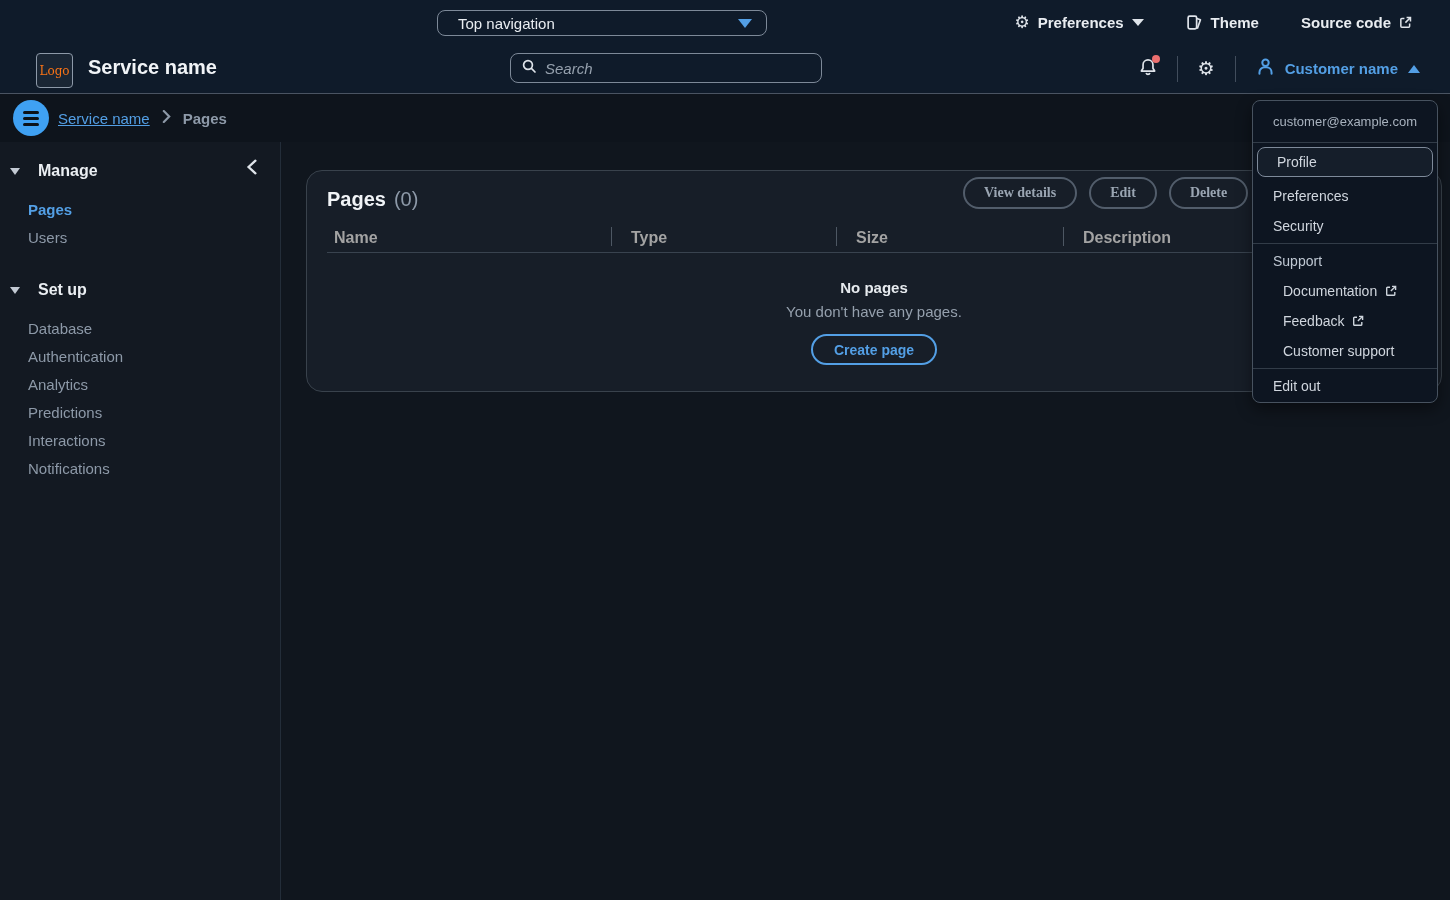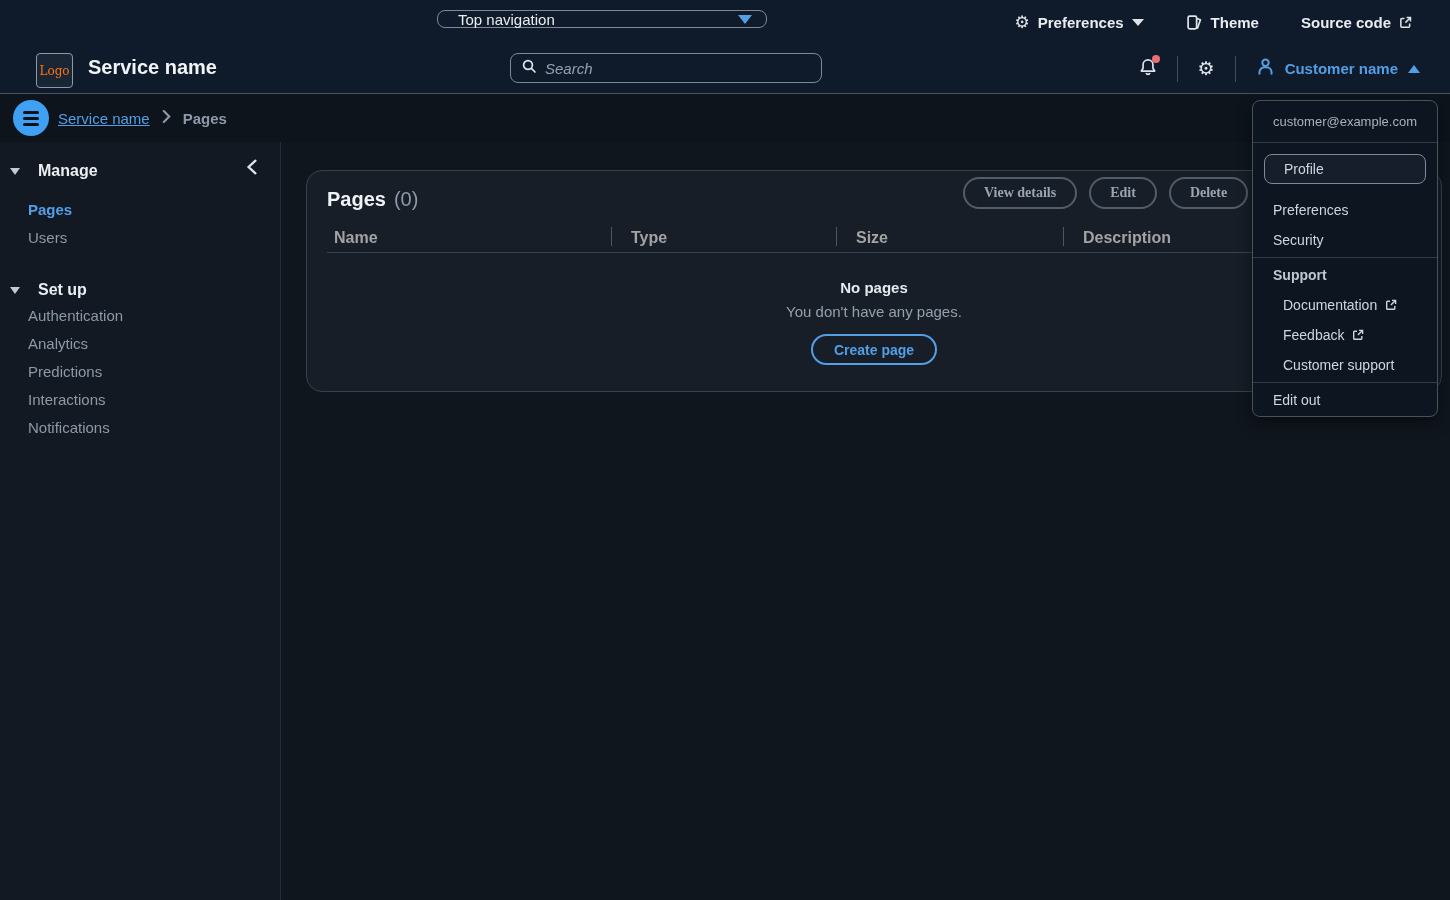"Top navigation" .nav-select { height: 18px -> 26px }
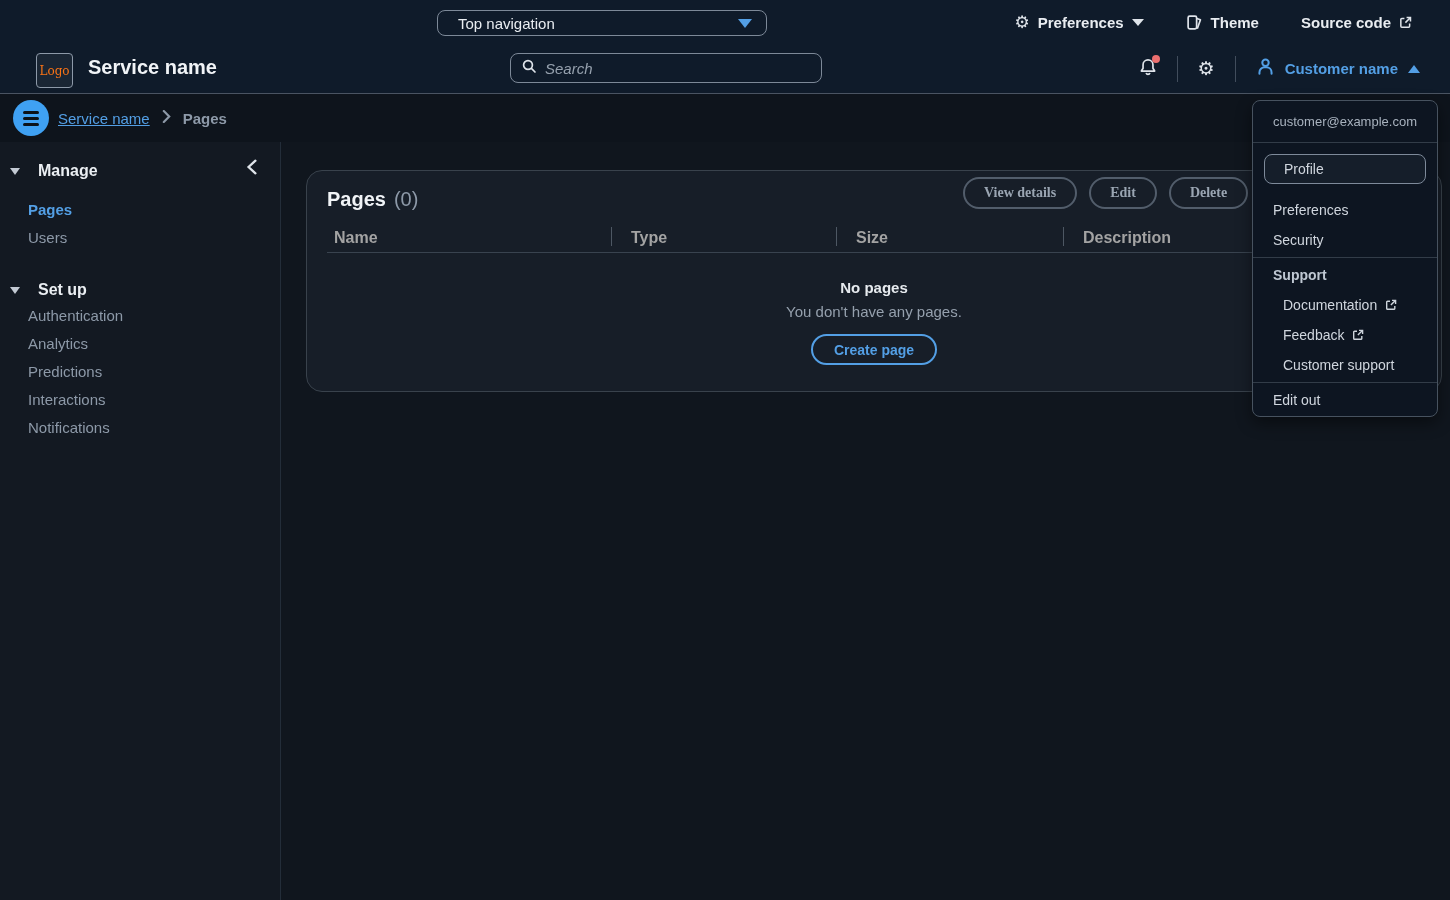"Profile" .um-item.focused { margin: 11px -> 4px }
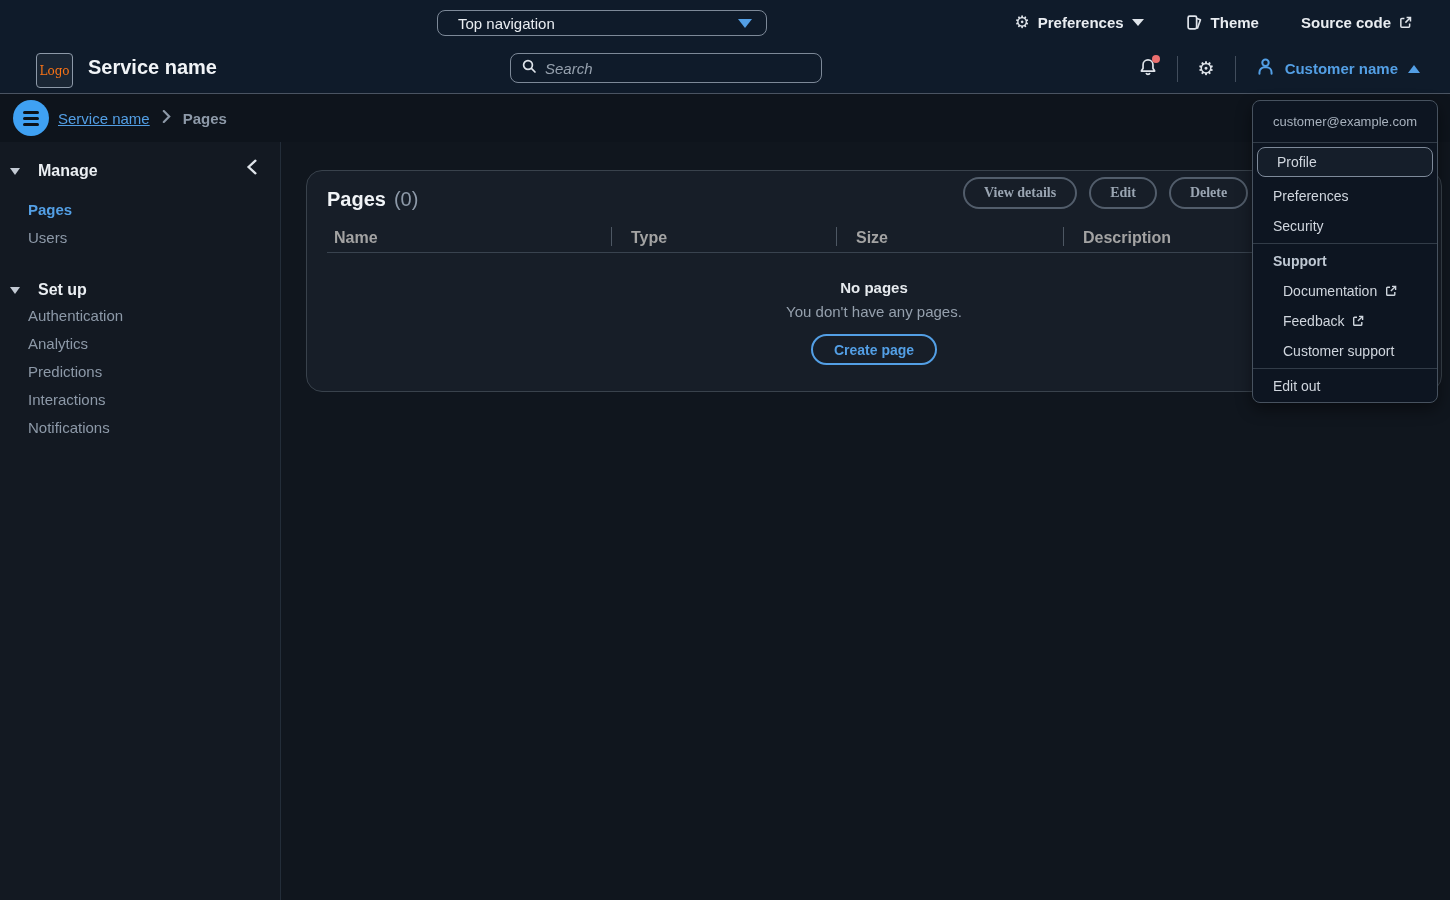"Support" .um-section { font-weight: 700 -> 400 }
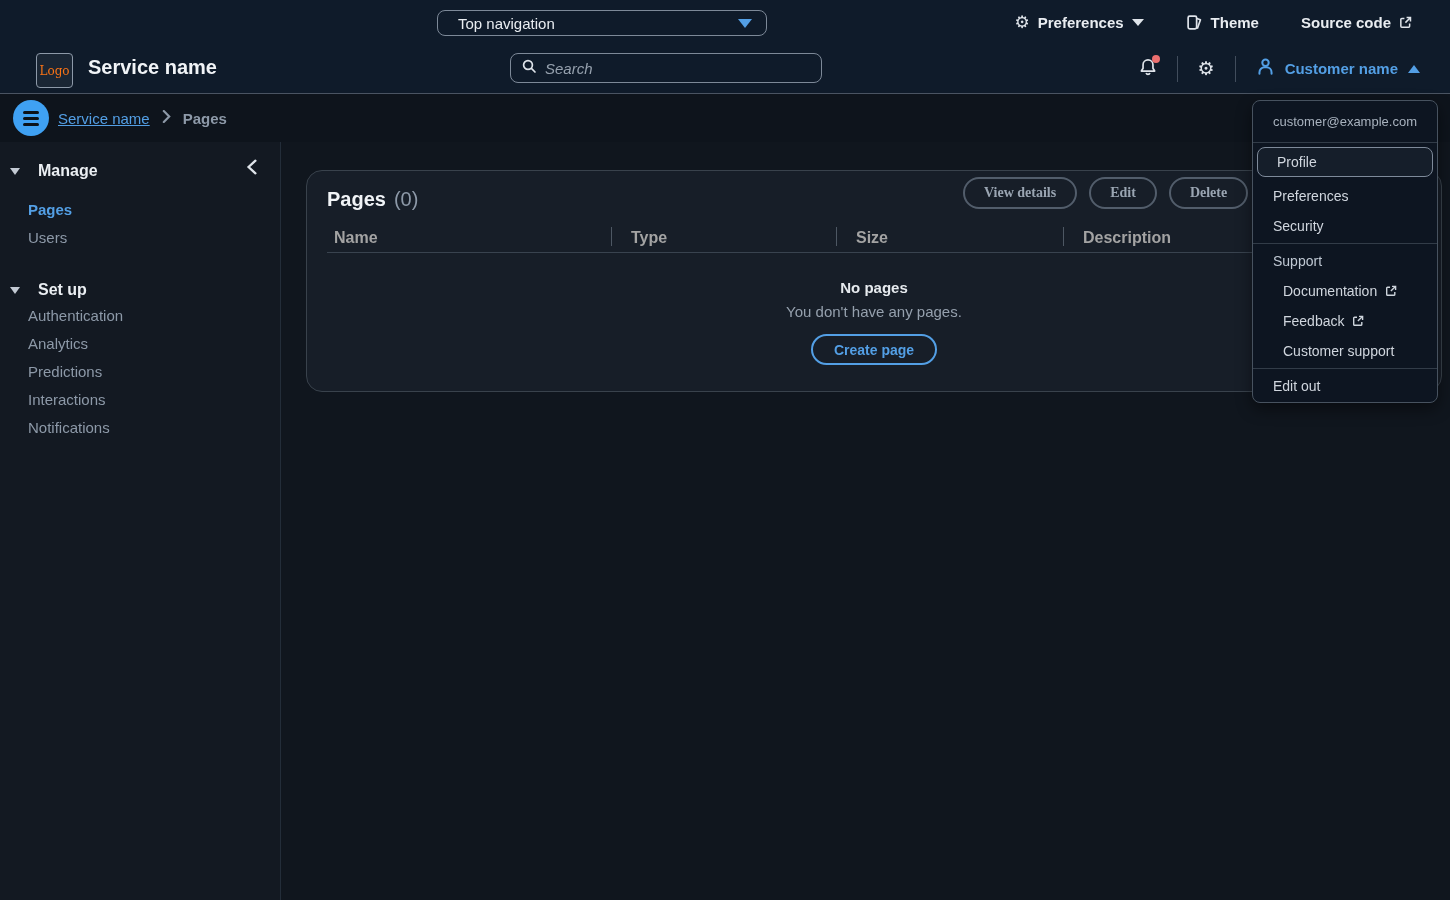"Database" div.nav-item { html: none -> <div>Database</div> }
